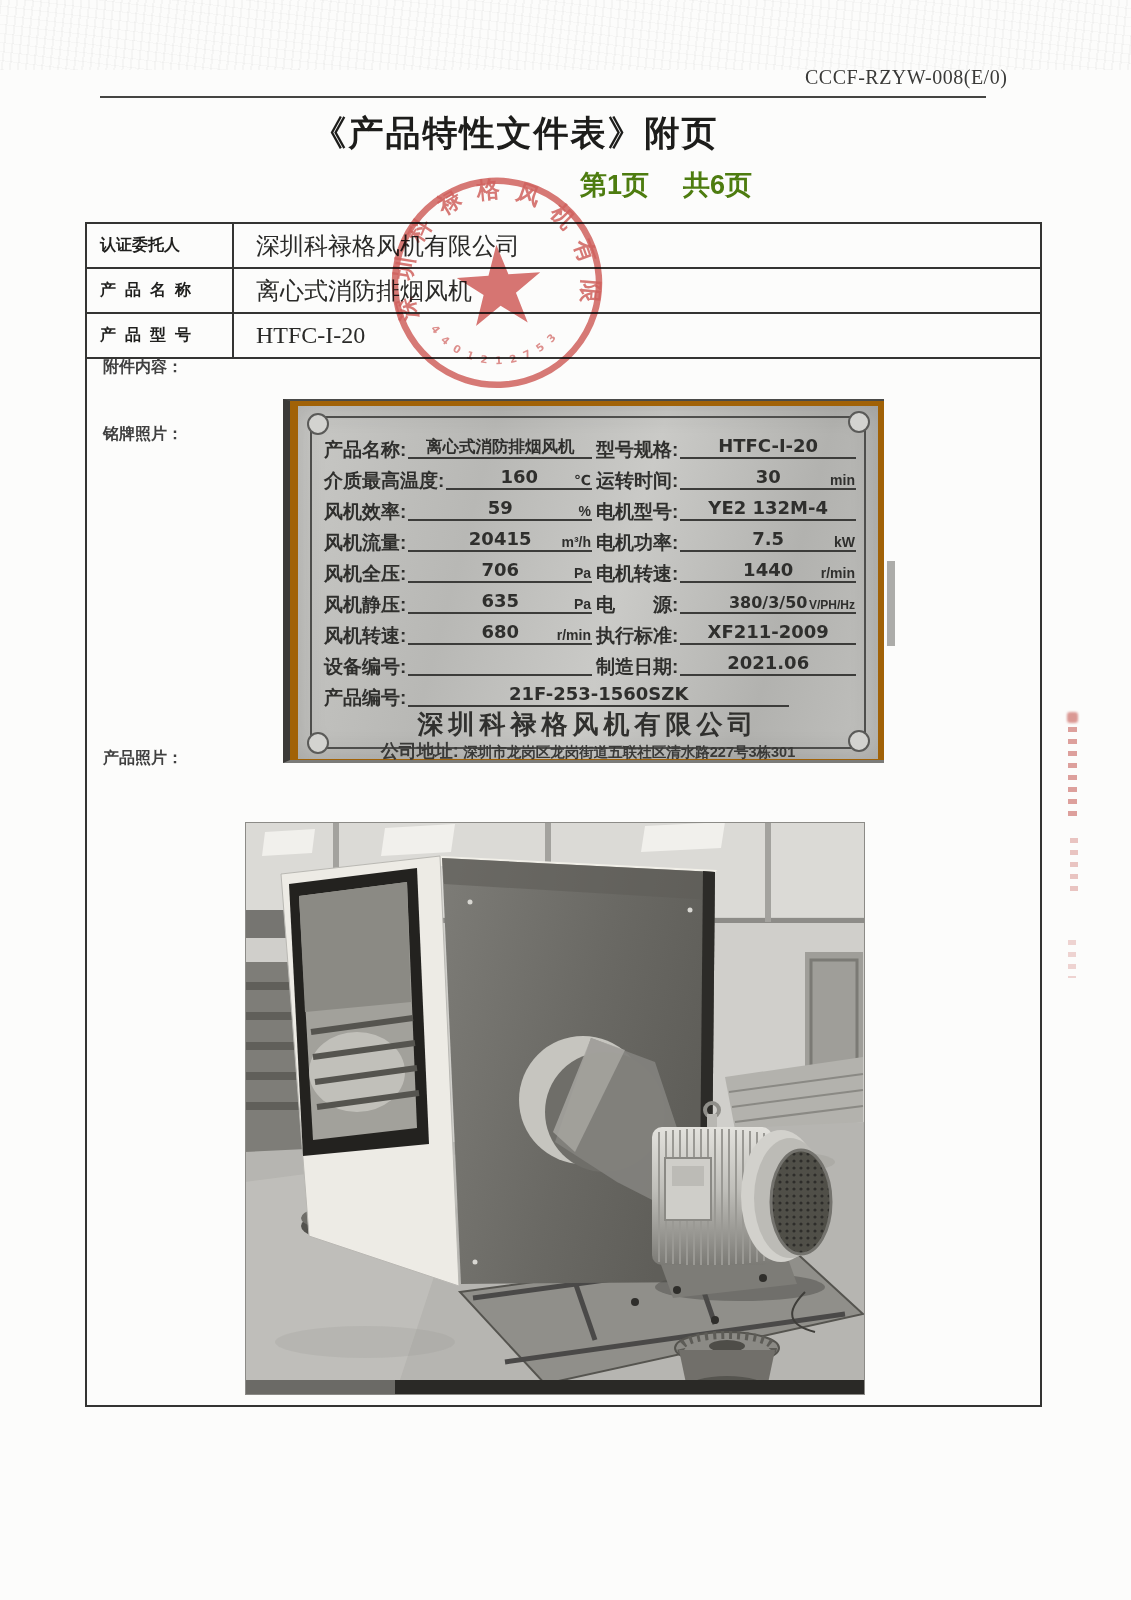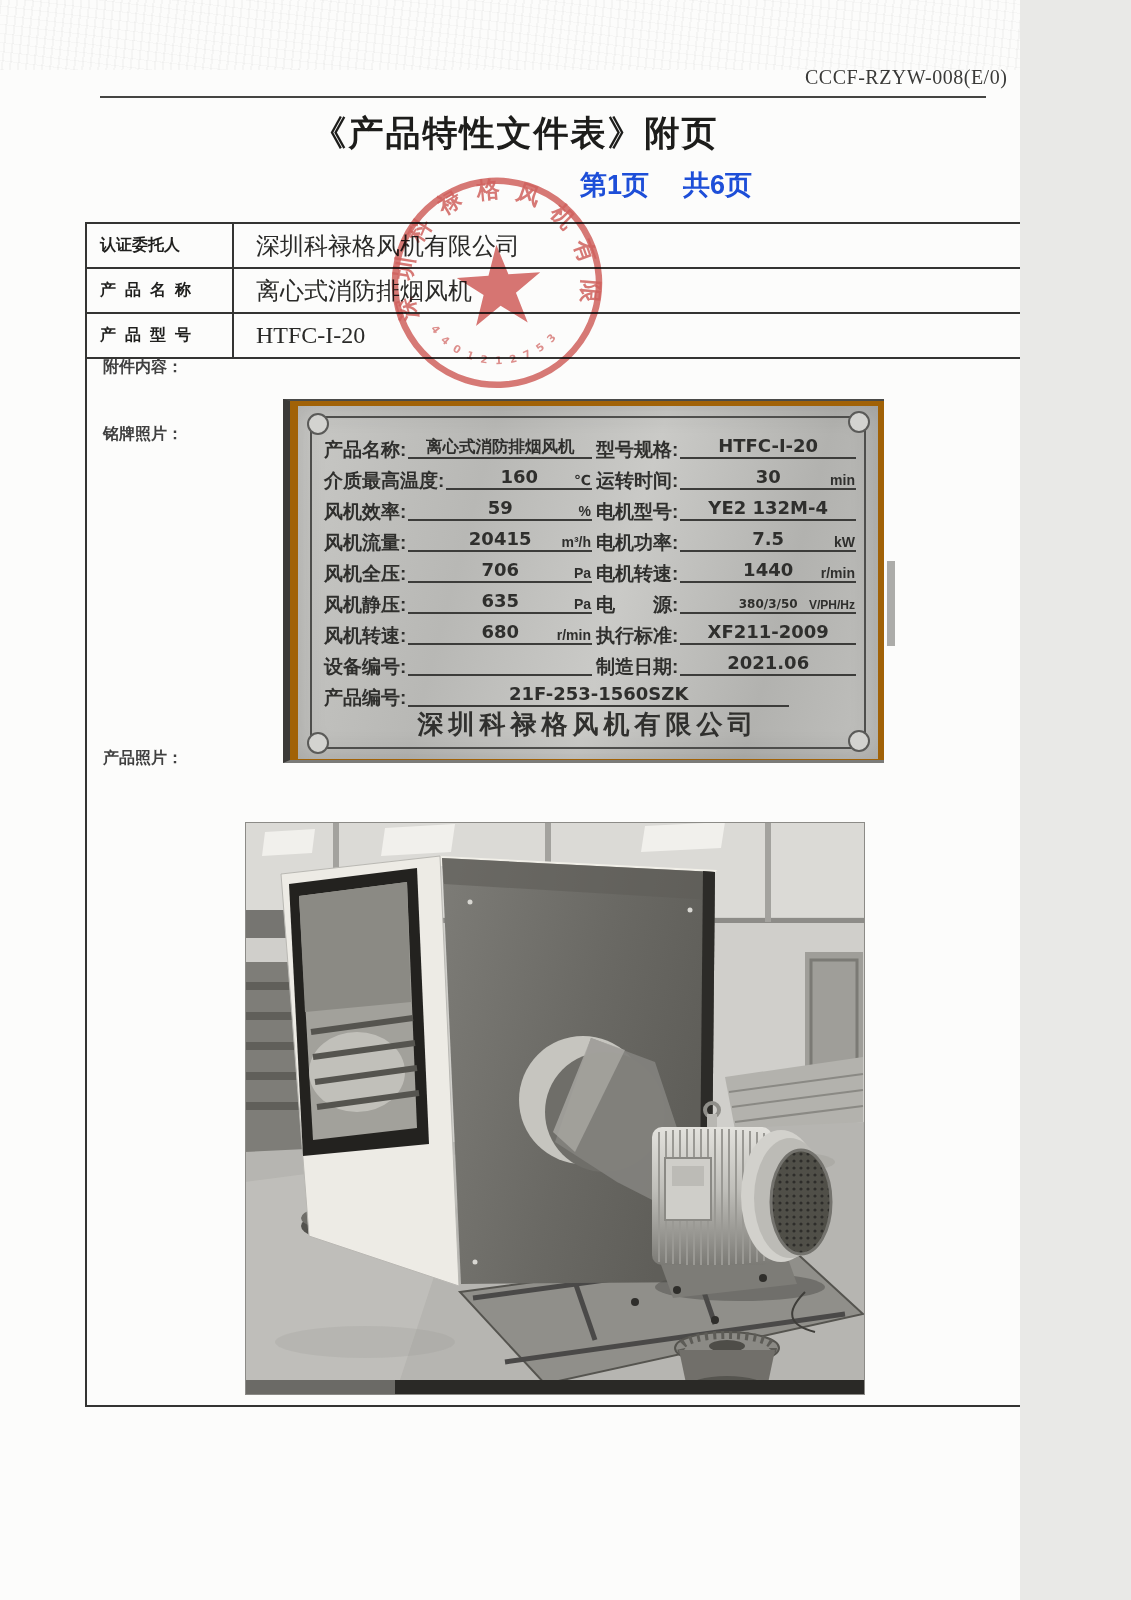"CCCF-RZYW-008(E/0)" .page { width: 1020px -> 1131px }
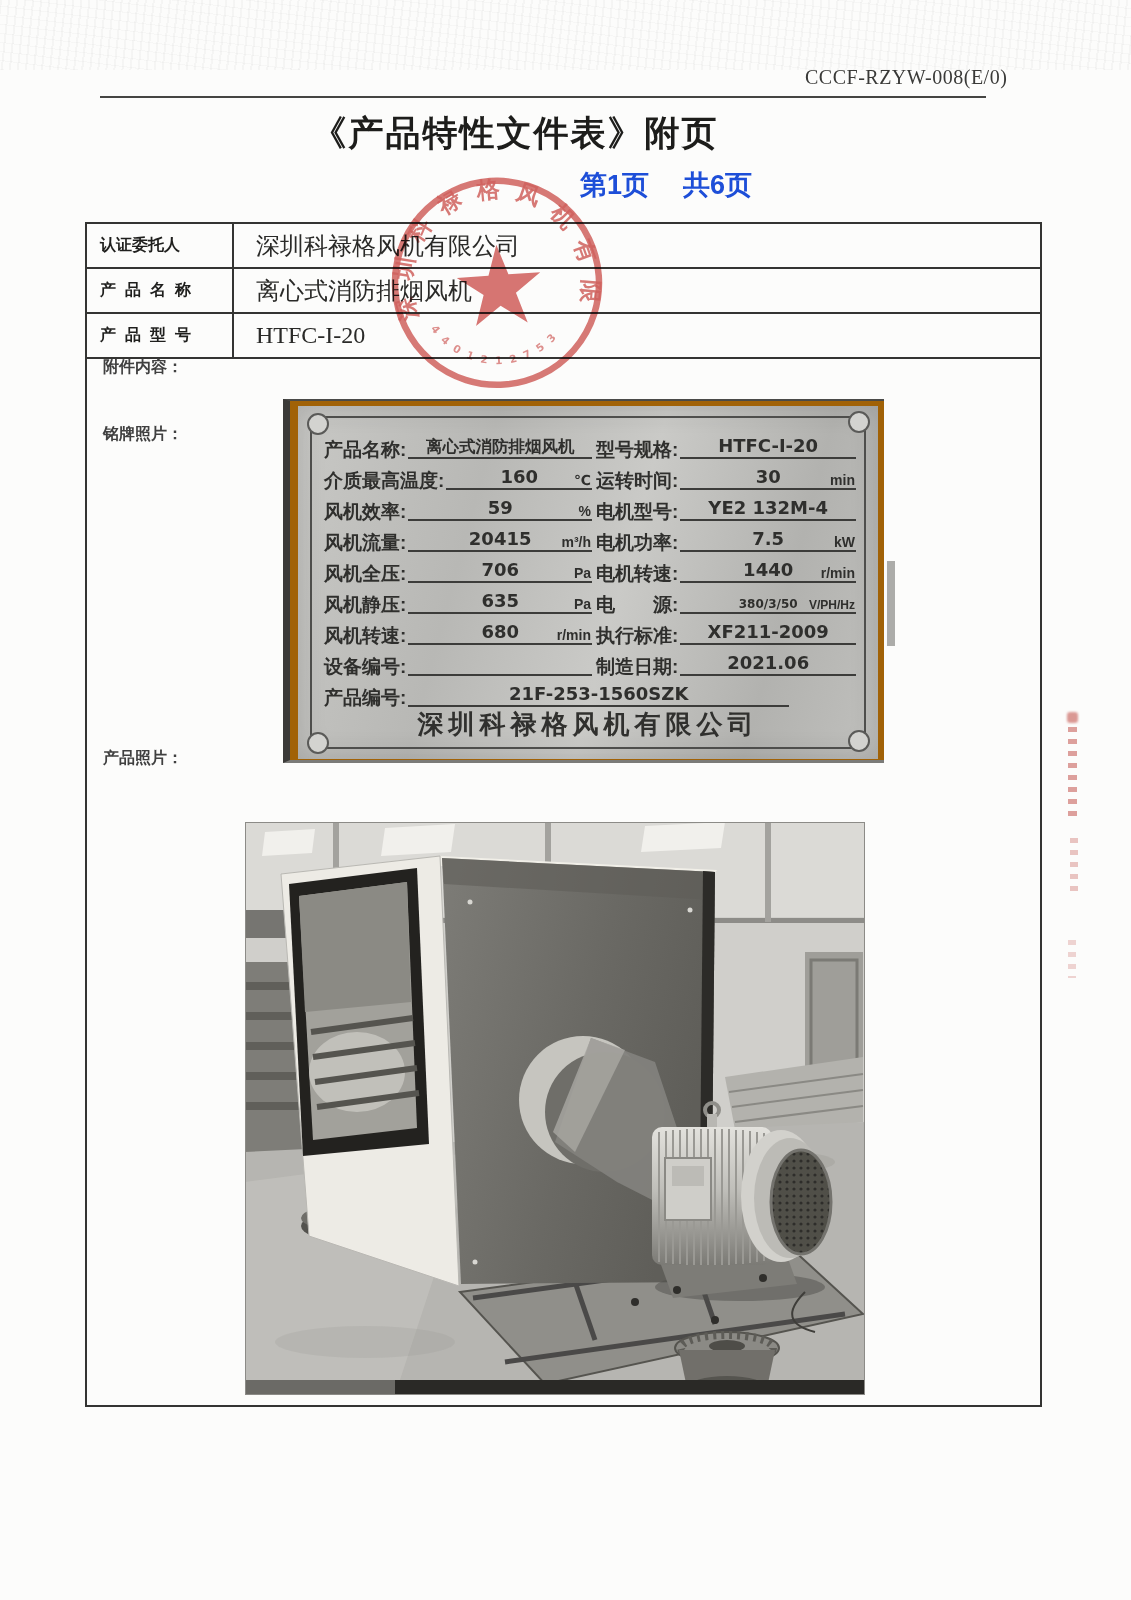"第1页 共6页" .page-ind { color: #1d4ed8 -> #4d7c0f }
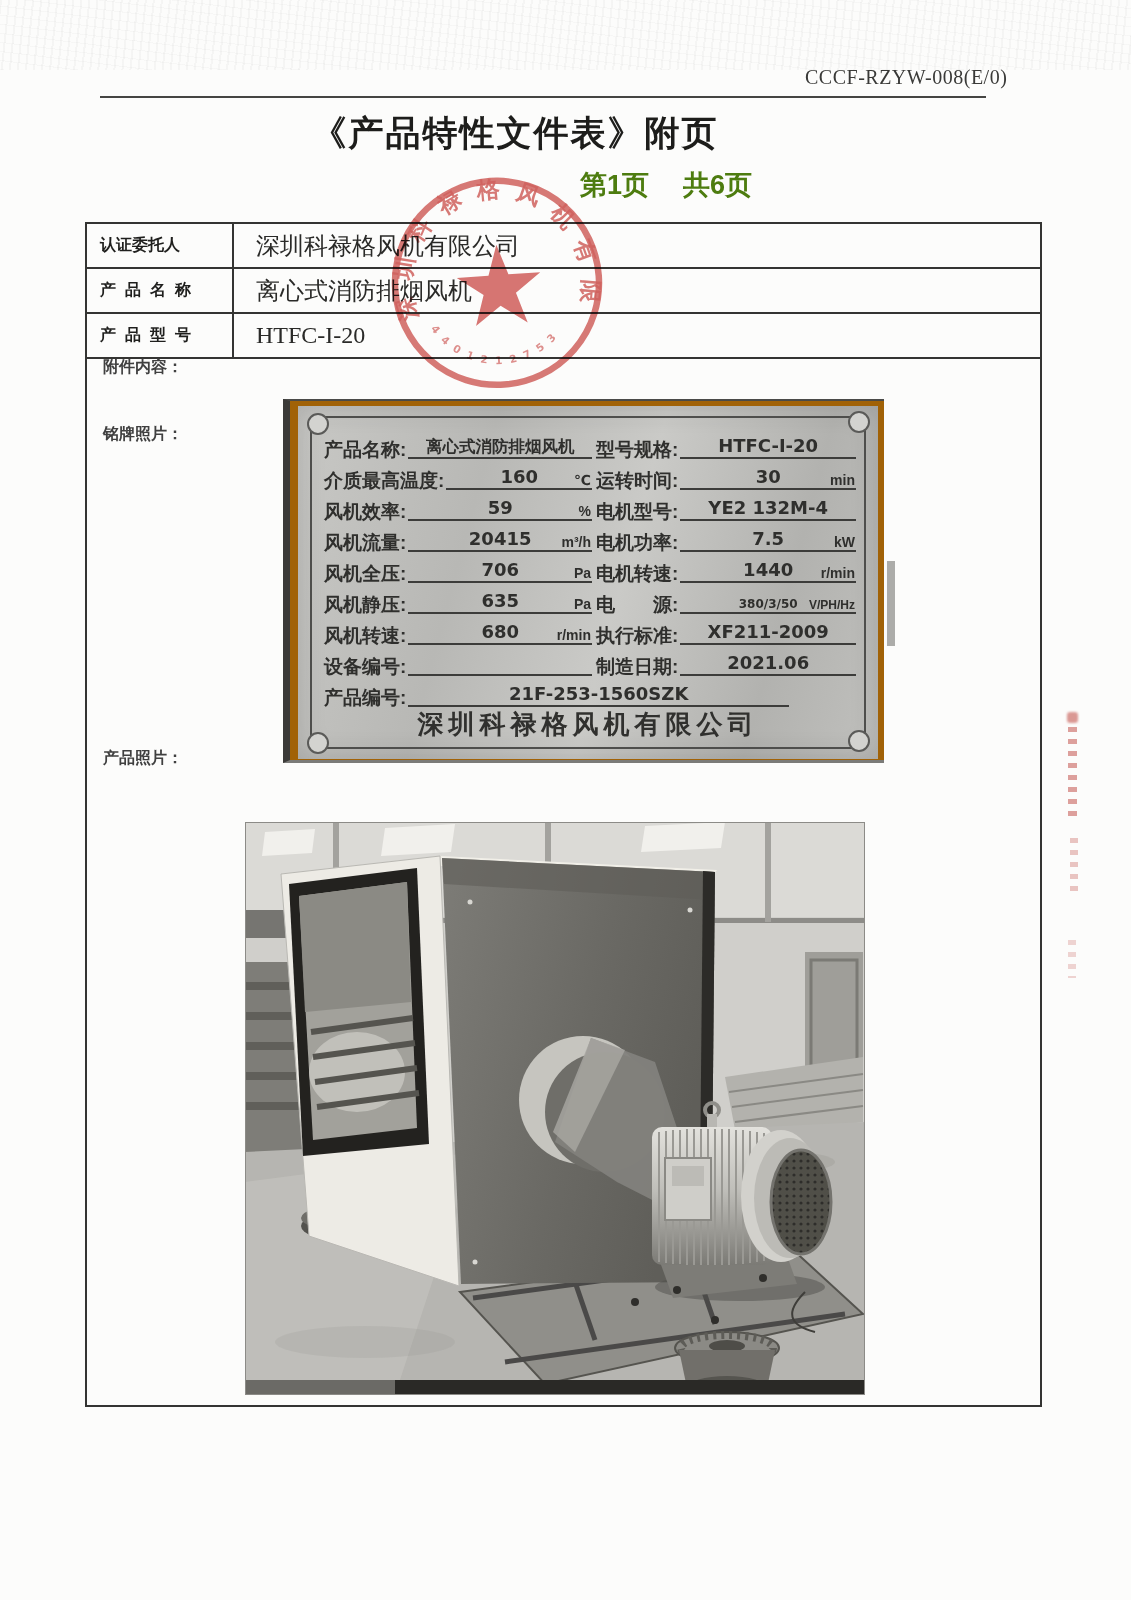"380/3/50" span.np-value { font-size: 12px -> 16px }
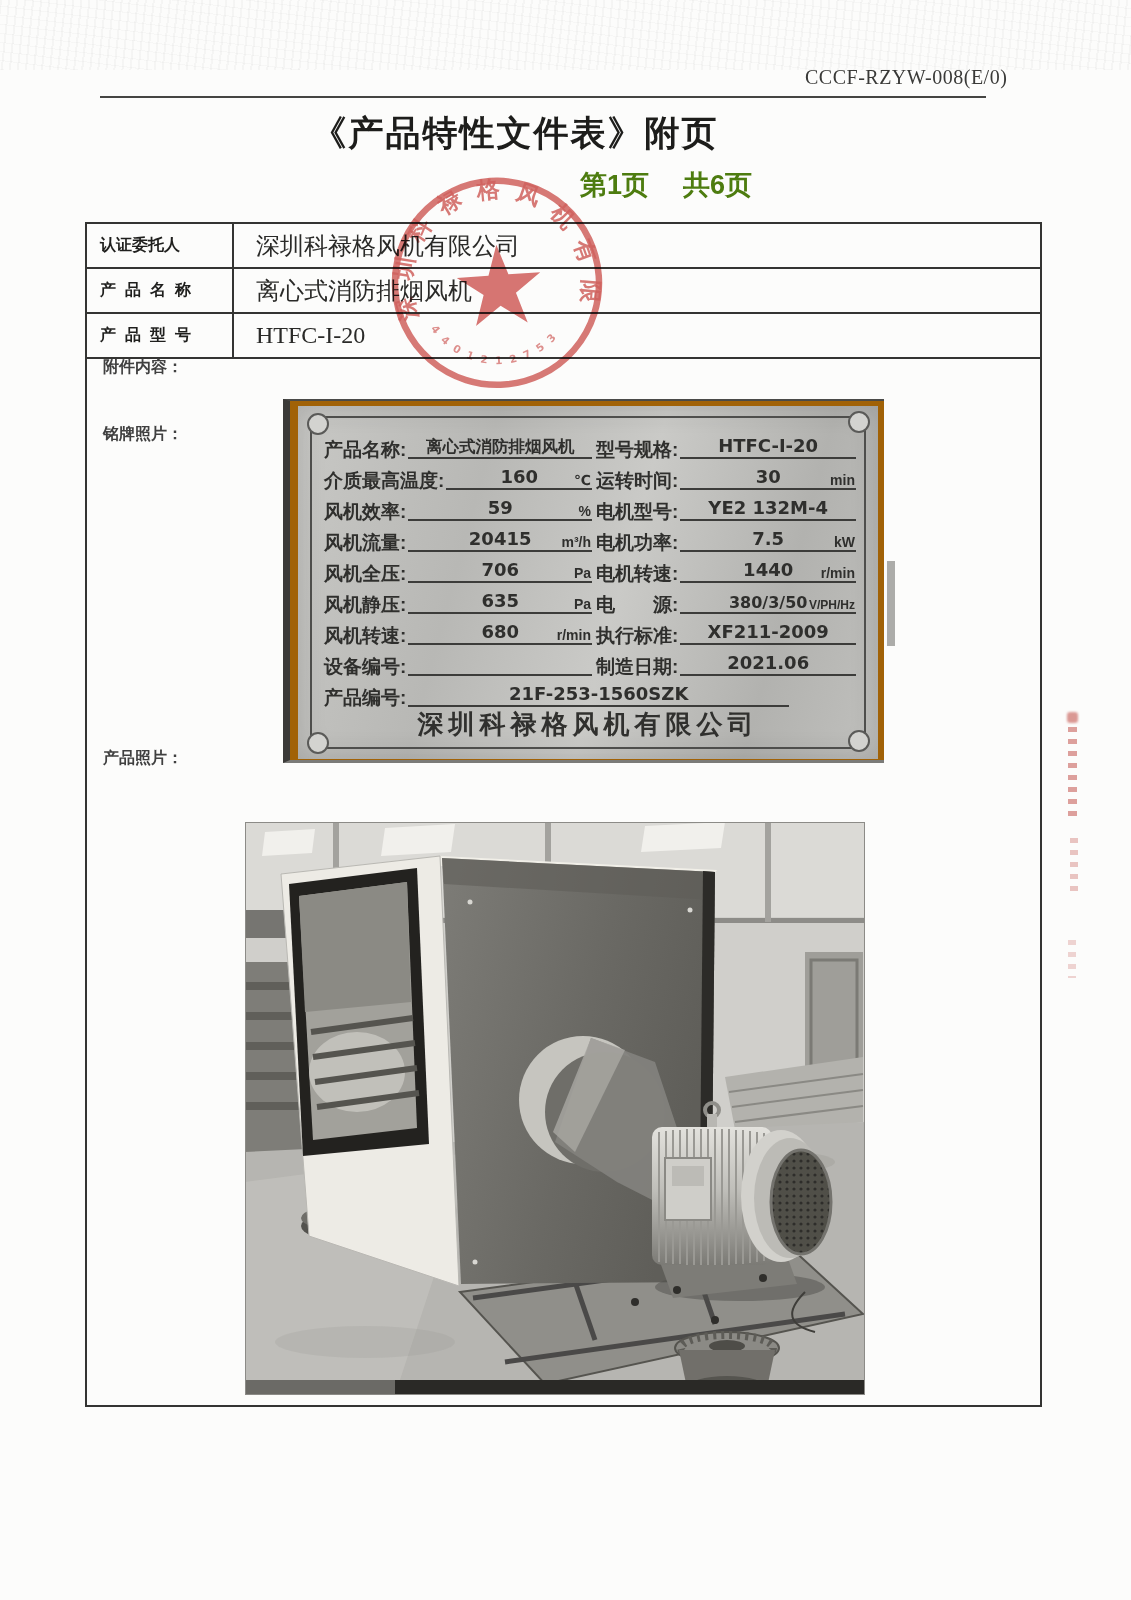"公司地址: 深圳市龙岗区龙岗街道五联社区清水路227号3栋301" div.np-addr { html: none -> <div> <span>公司地址:</span> <span>深圳市龙岗区龙岗街道五联社区清水路227号3栋301</span> </div> }
